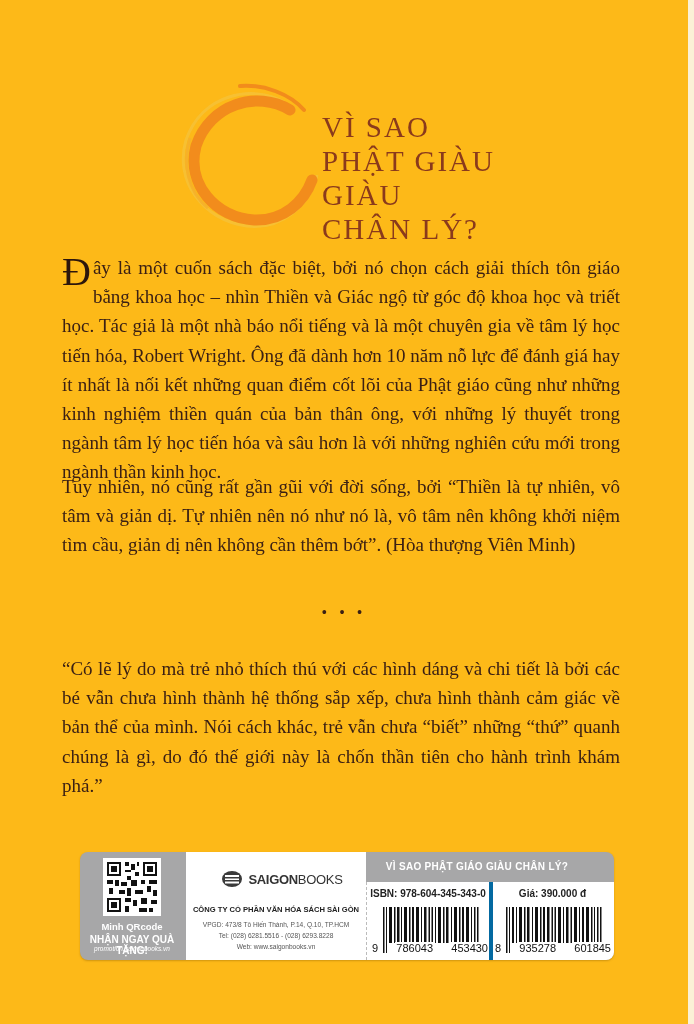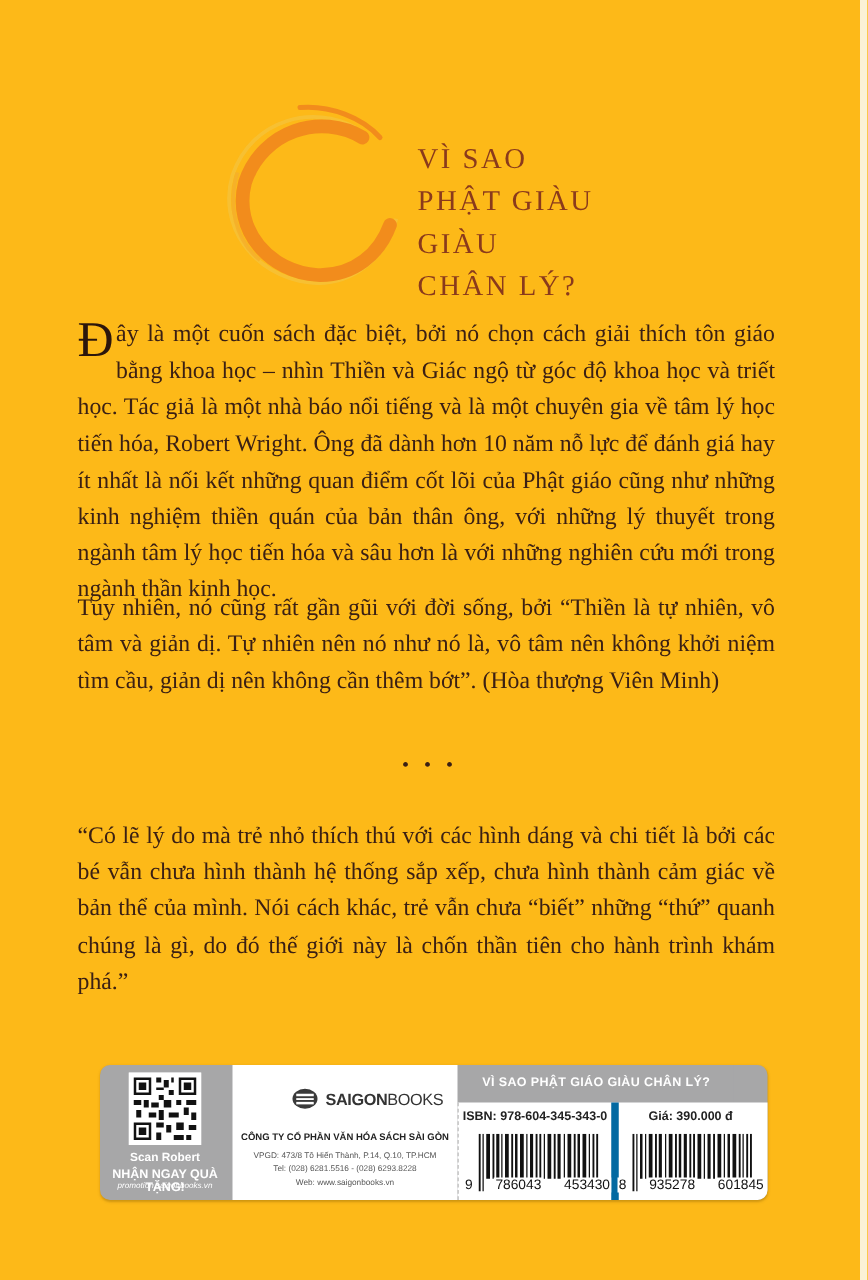"VÌ SAO" .title { font-size: 23px -> 29px; left: 334px -> 322px }
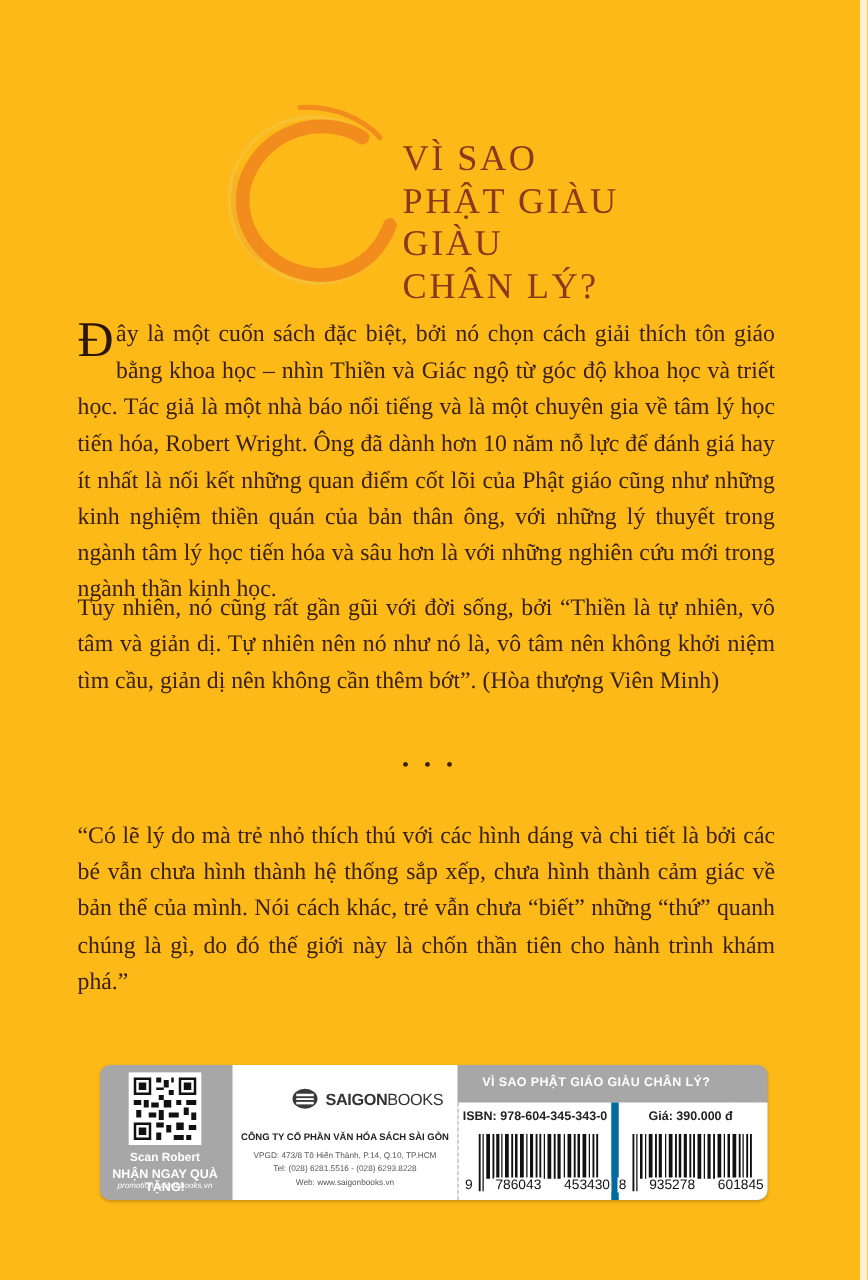"SAIGONBOOKS" .pub-logo { left: 18px -> 6px }
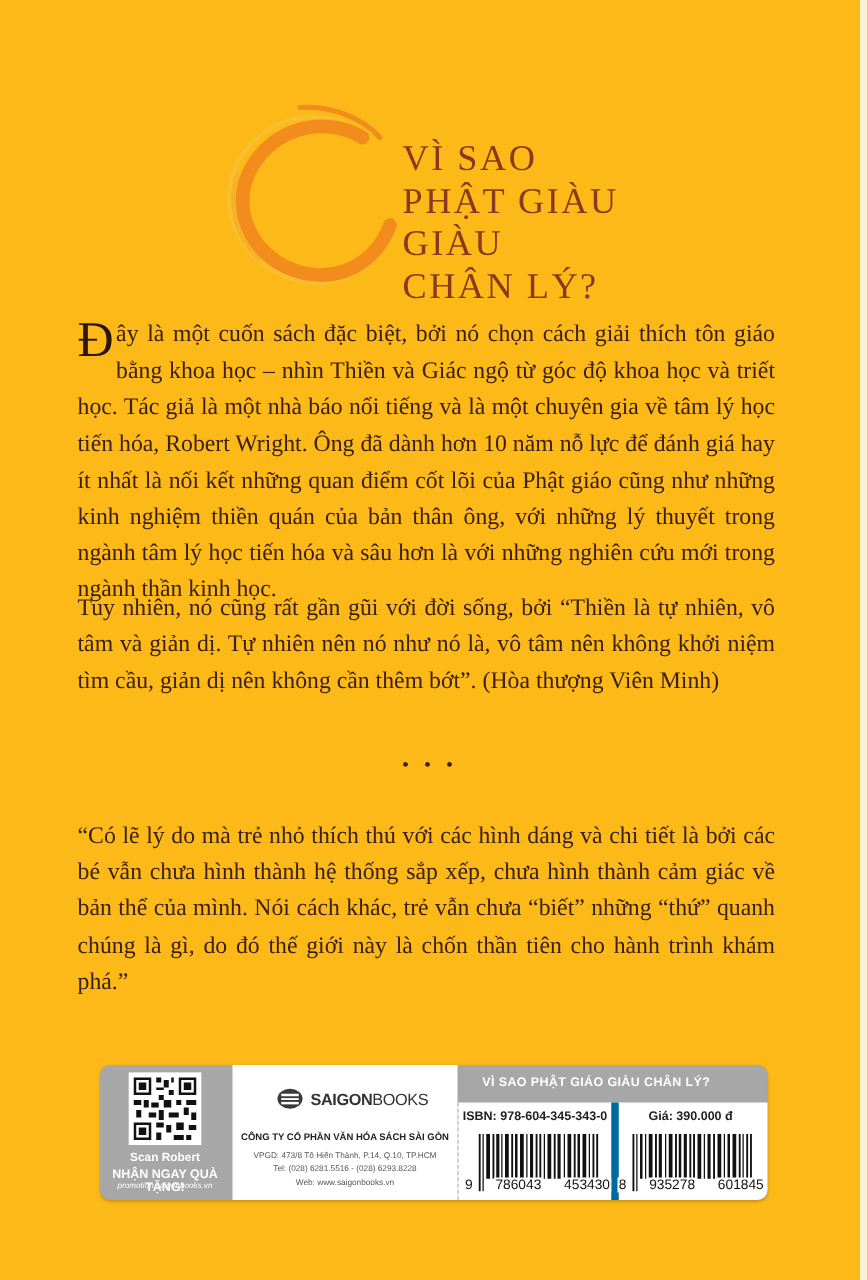"ISBN: 978-604-345-343-0" .code-col.left { border-right: 6px solid #0369a1 -> 4px solid #0369a1 }
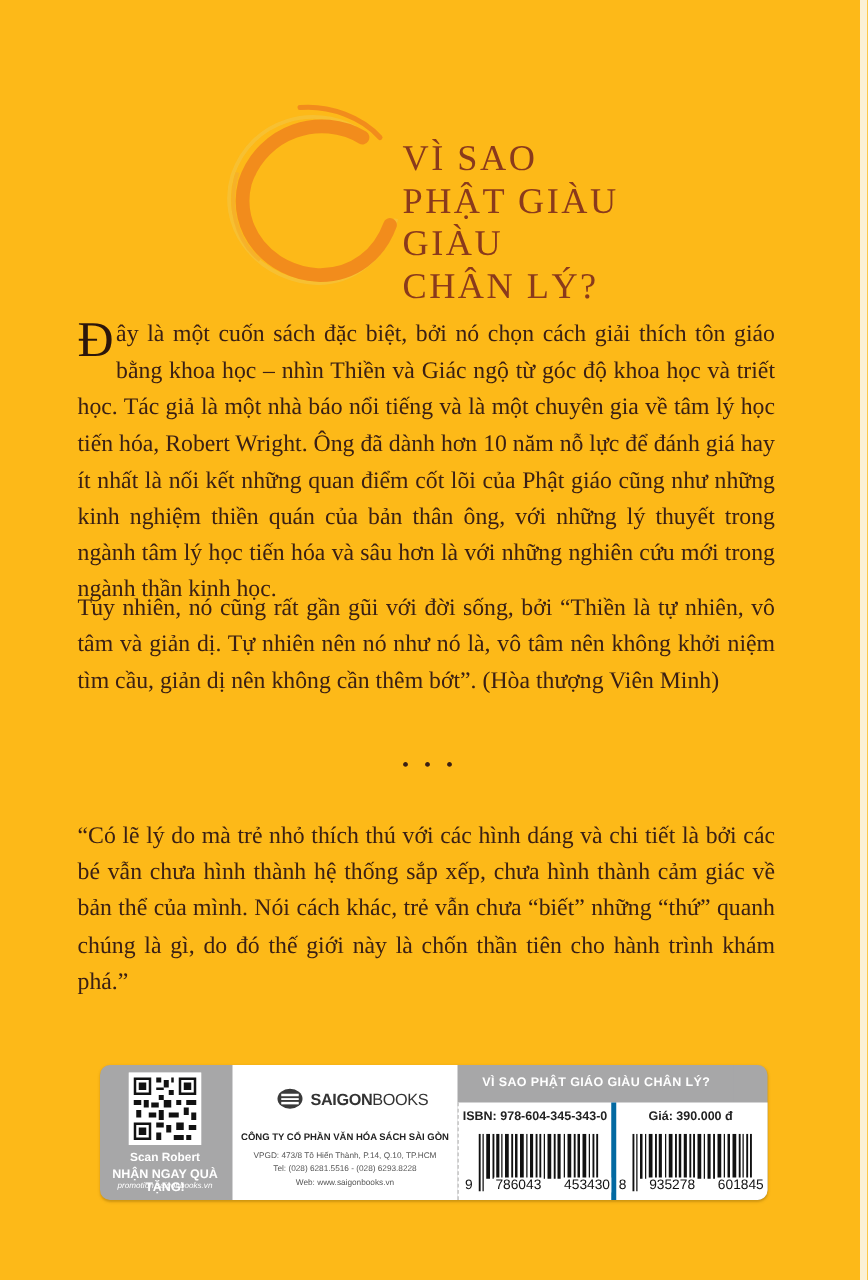"Scan Robert" div.qr-cap1 { text: Scan Robert -> Minh QRcode }
